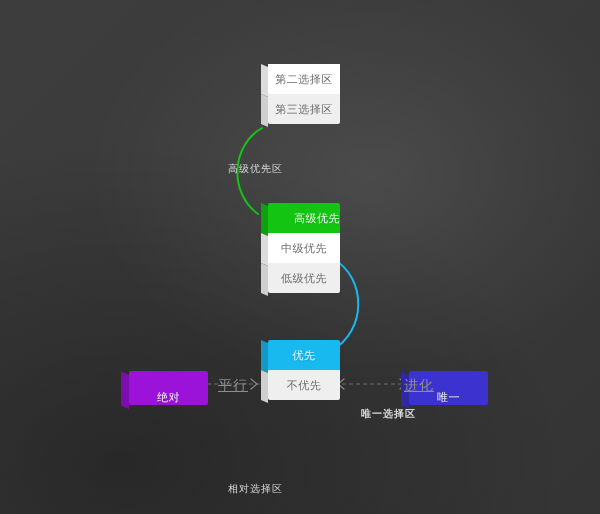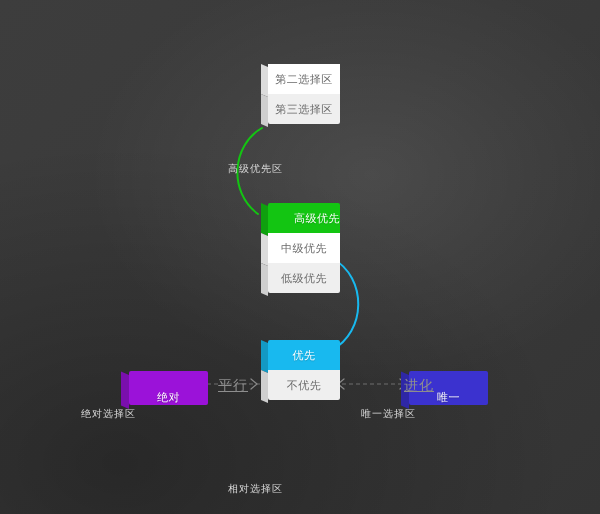"绝对选择区" div.caption { html: <div>绝对选择区</div> -> none }
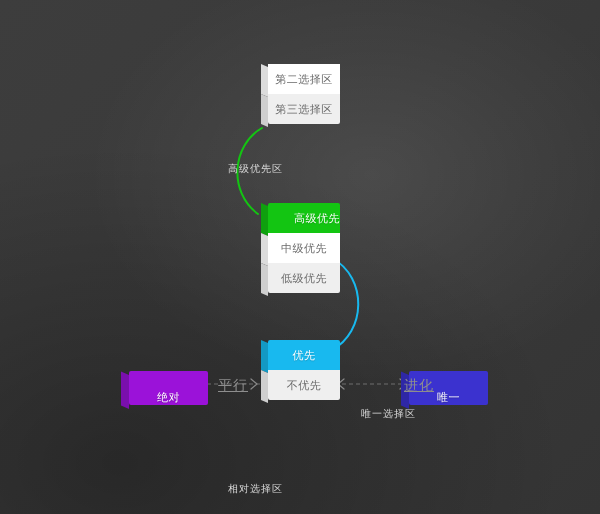"唯一选择区" div.caption { font-weight: none -> bold }
